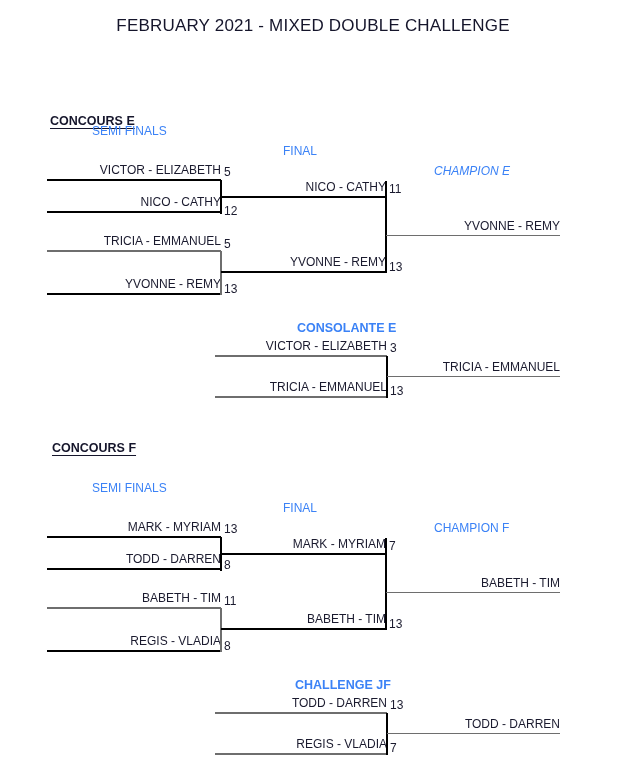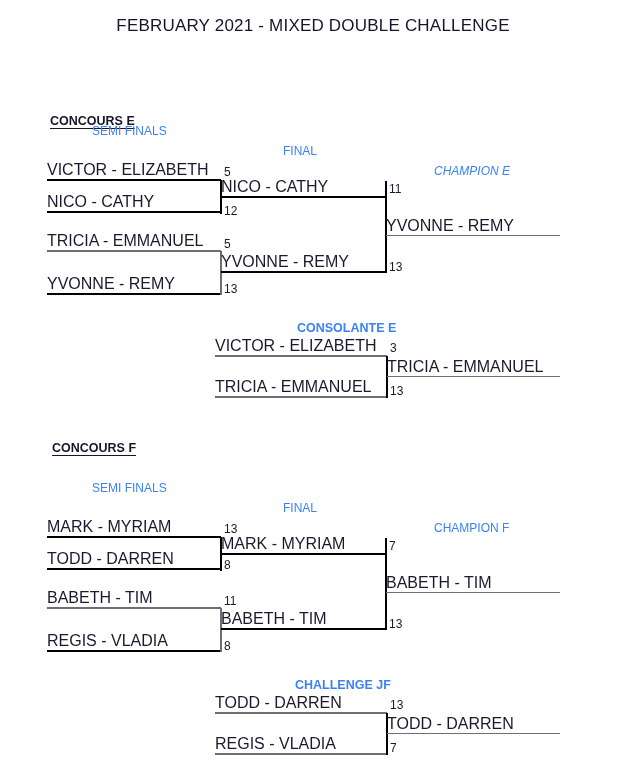"VICTOR - ELIZABETH" .slot .nm { font-size: 16px -> 12px; text-align: left -> right }
